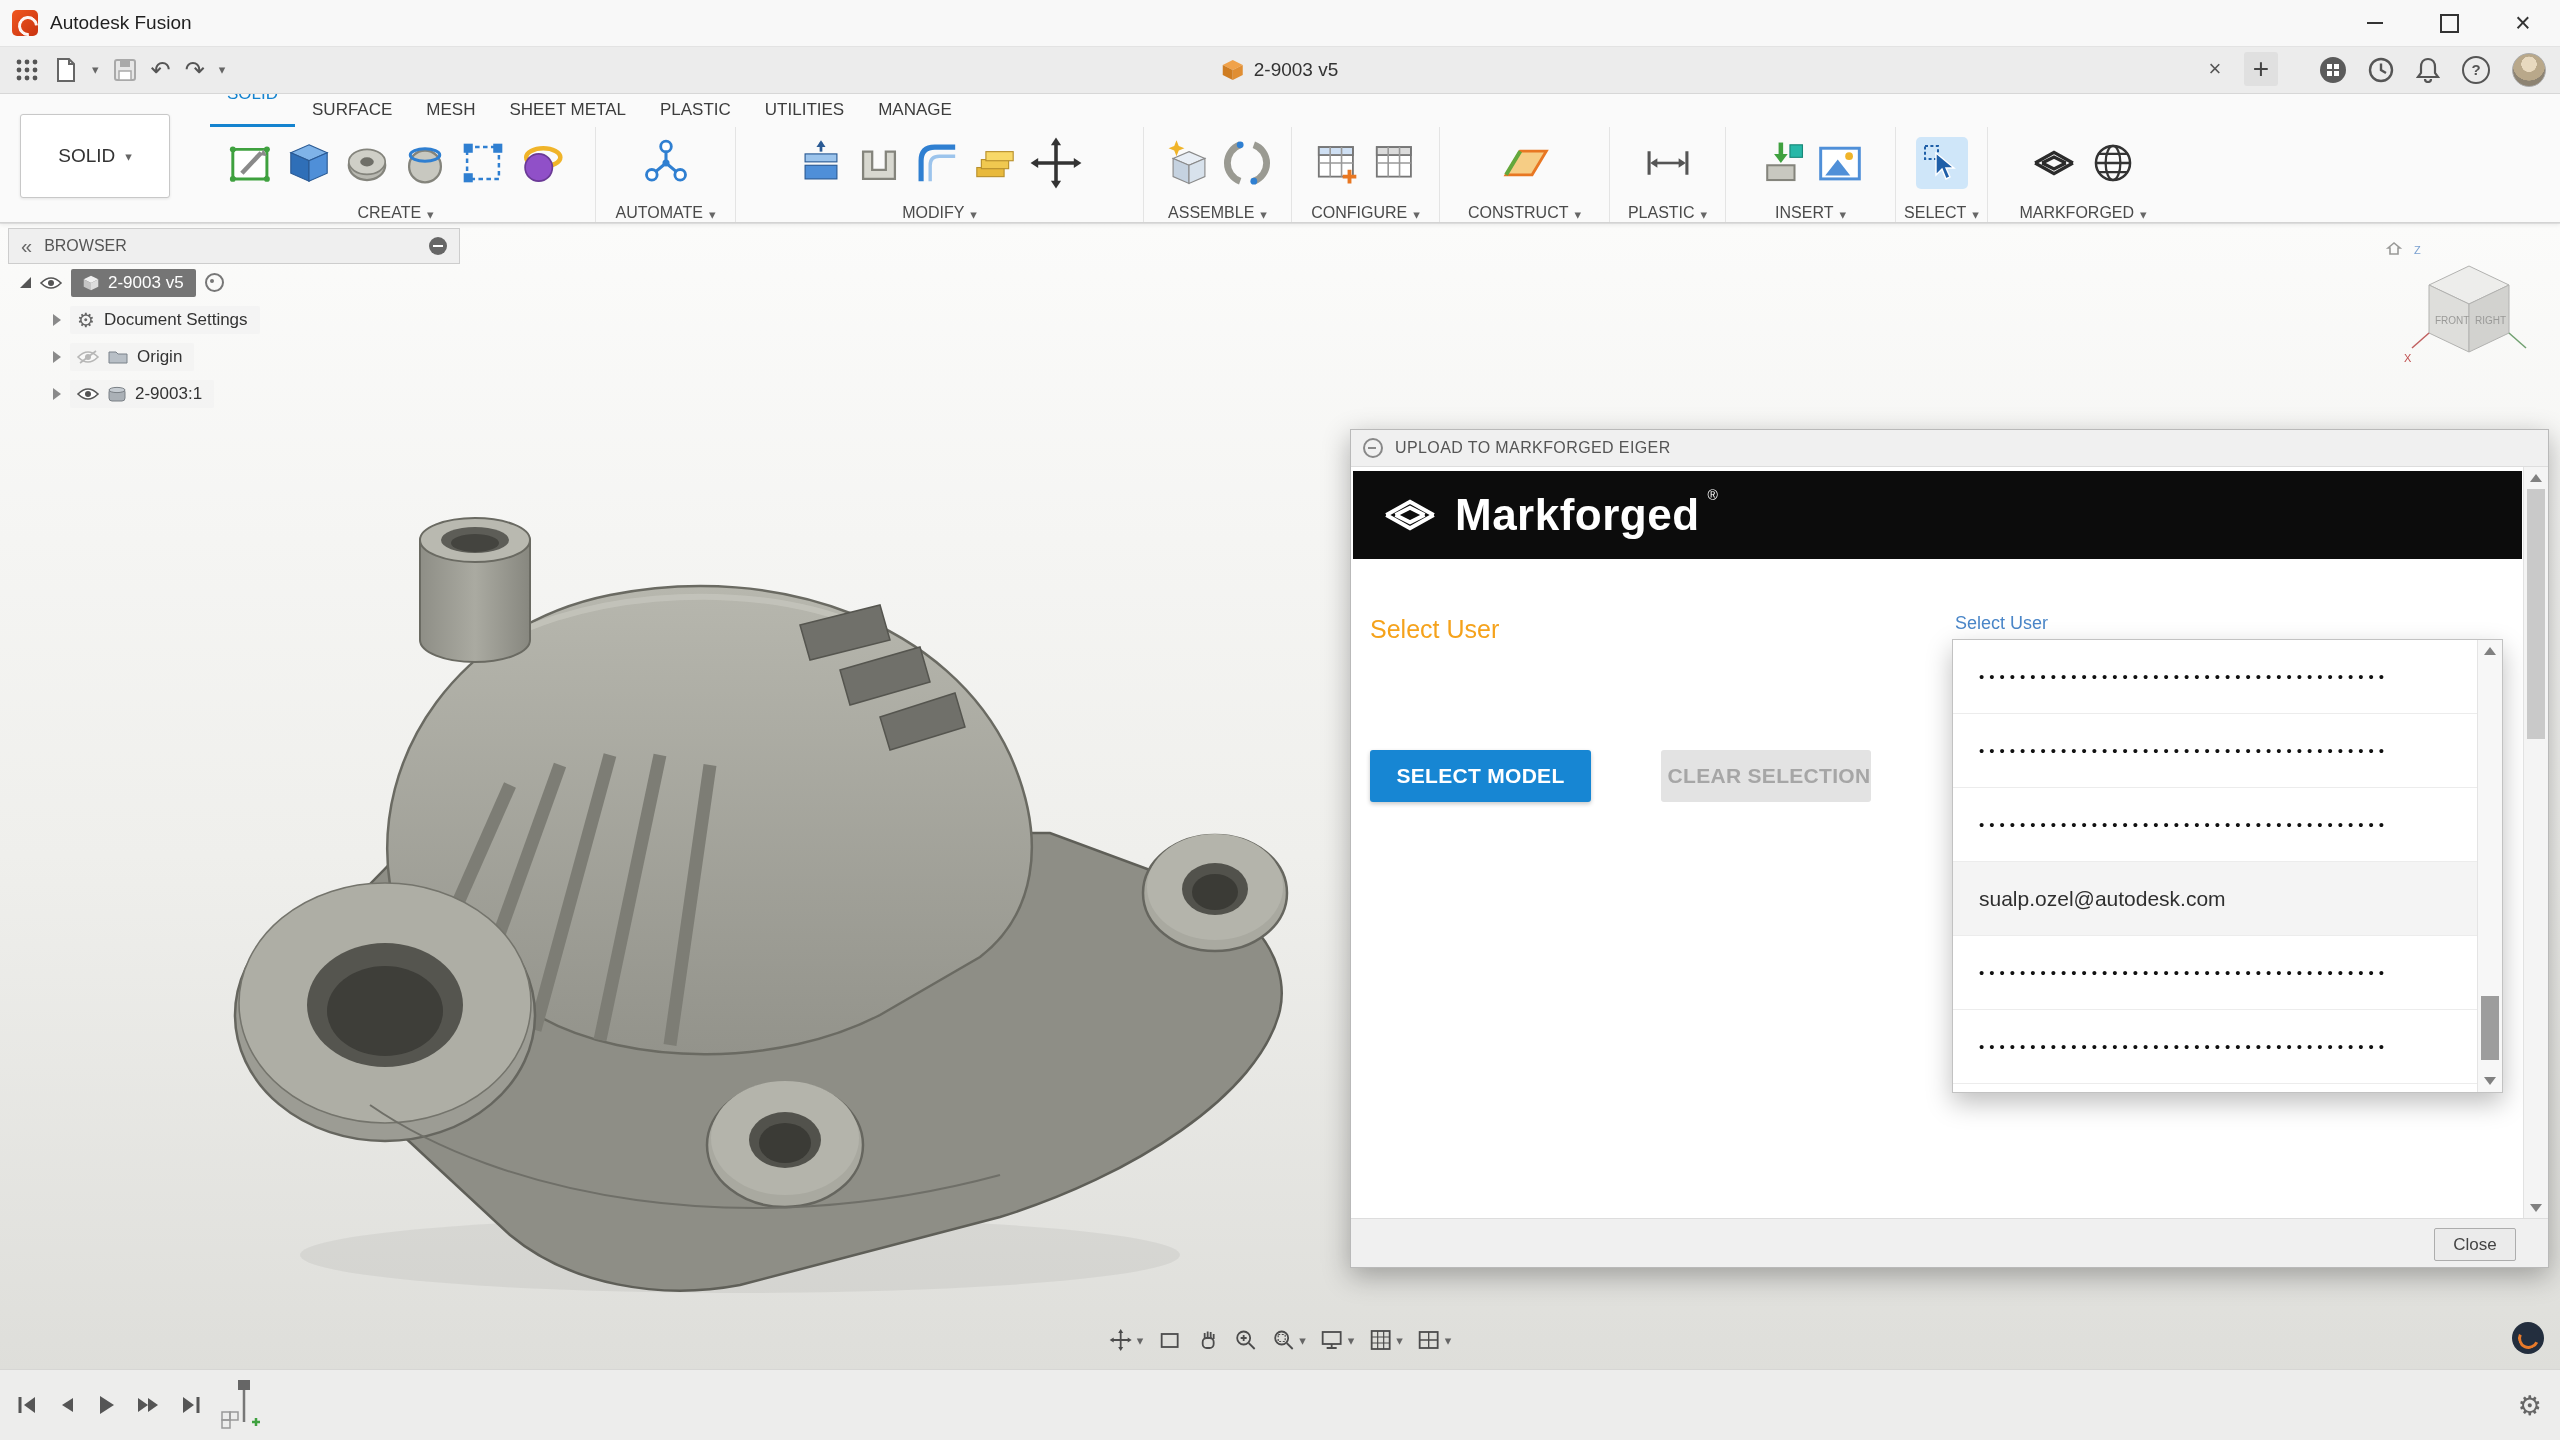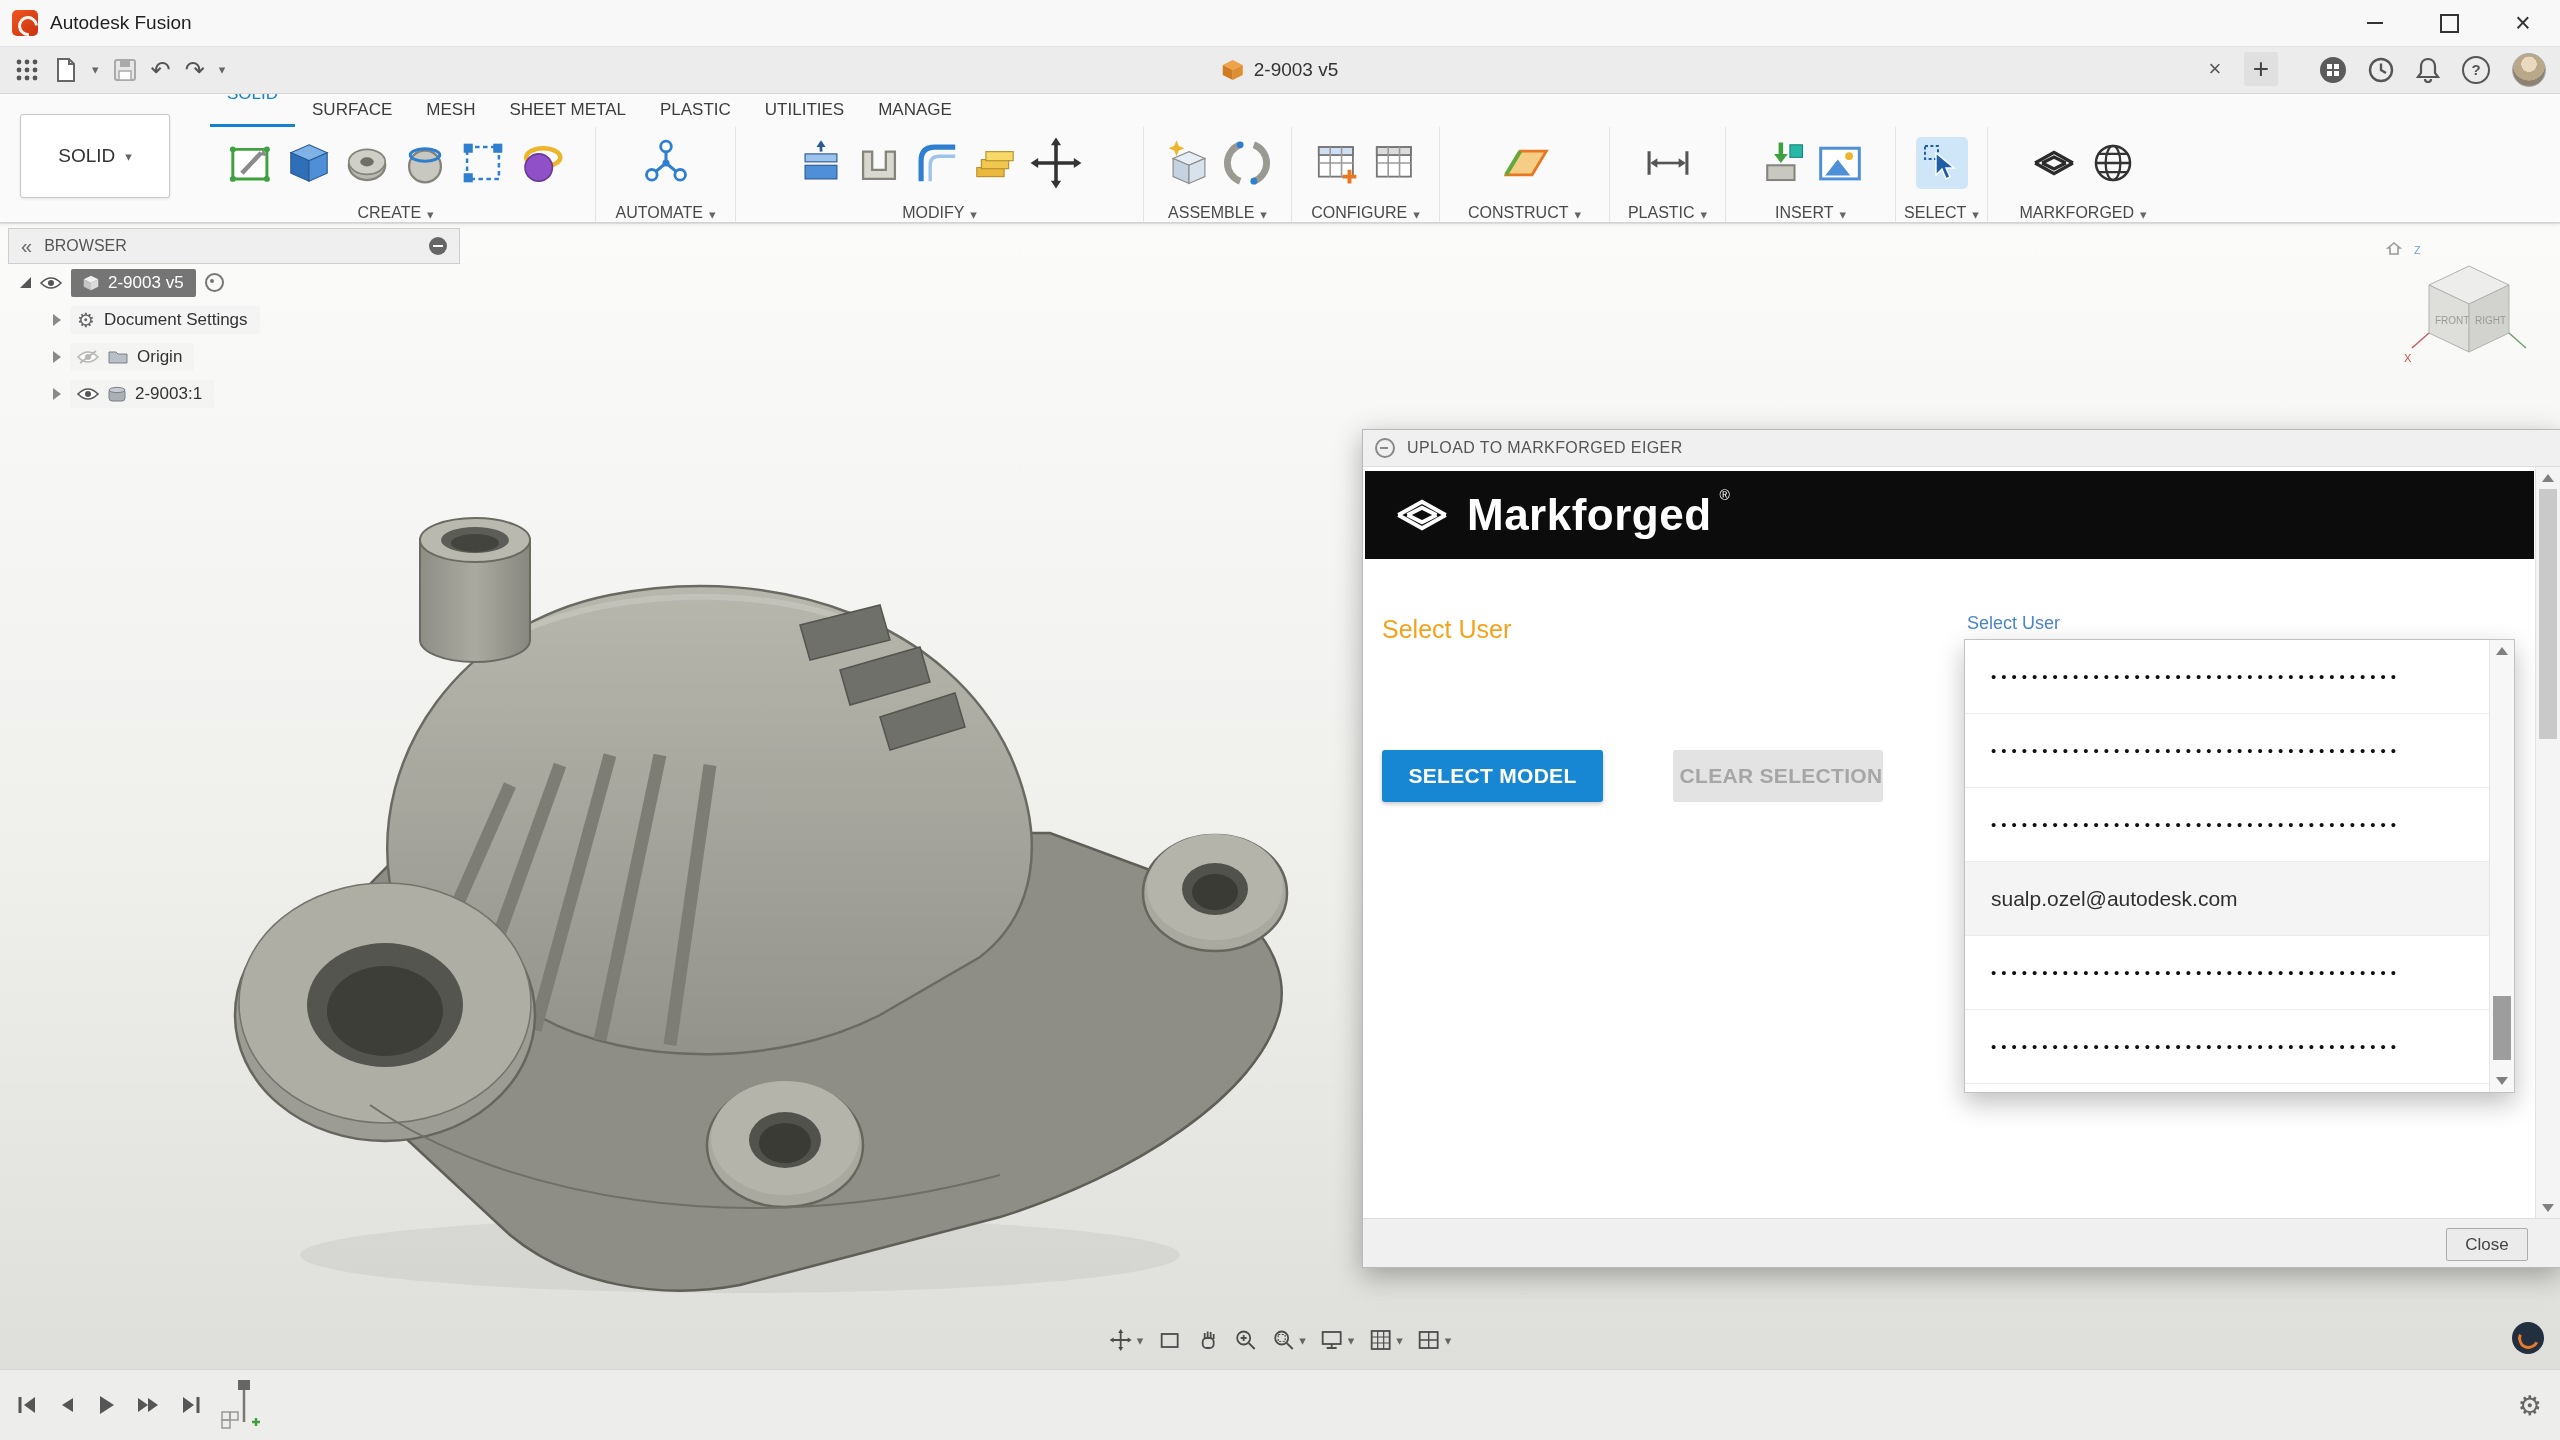"UPLOAD TO MARKFORGED EIGER" .dialog { margin-left: 12px -> none }
